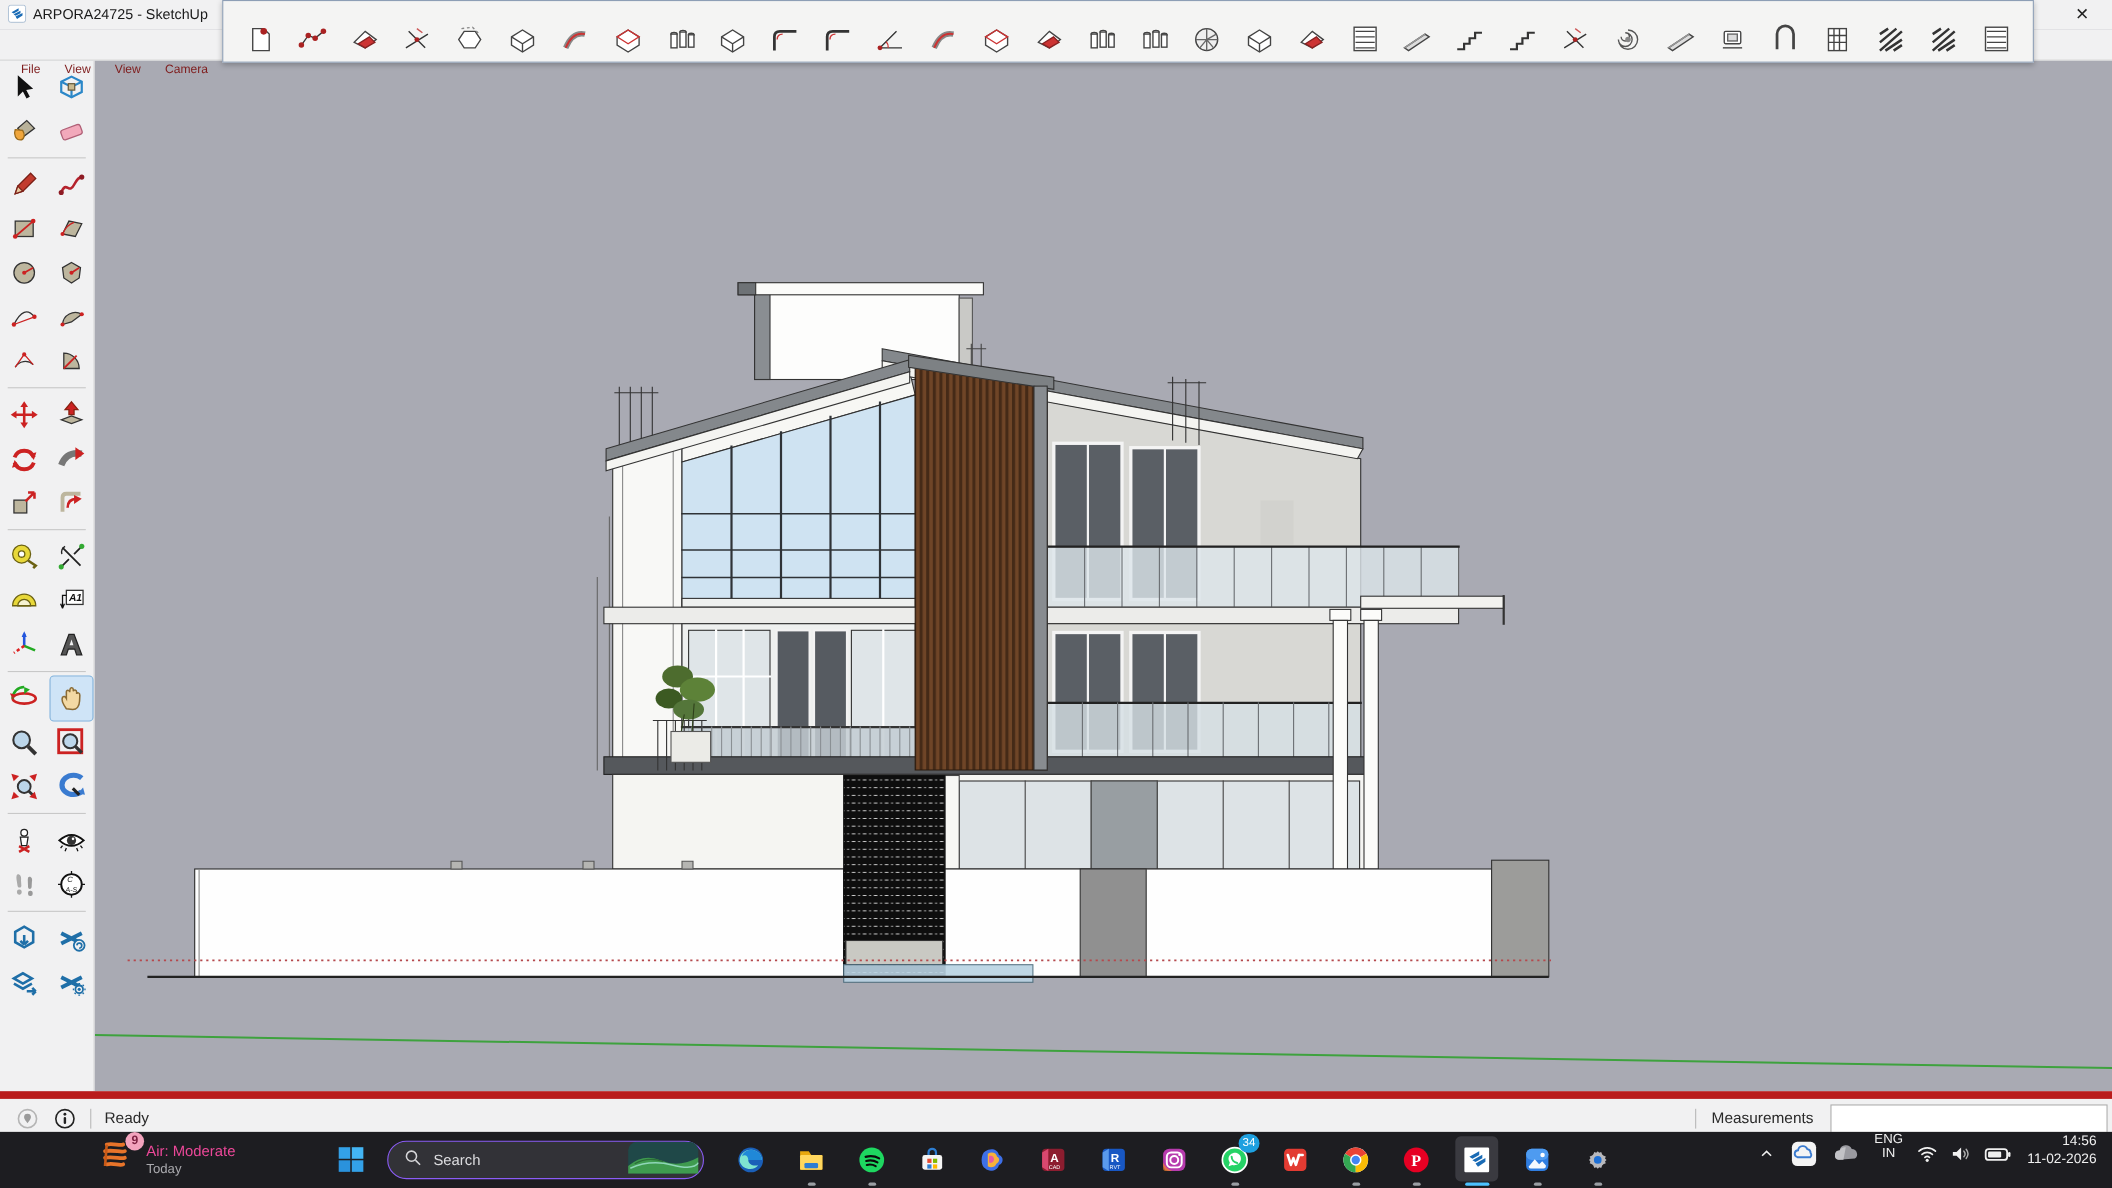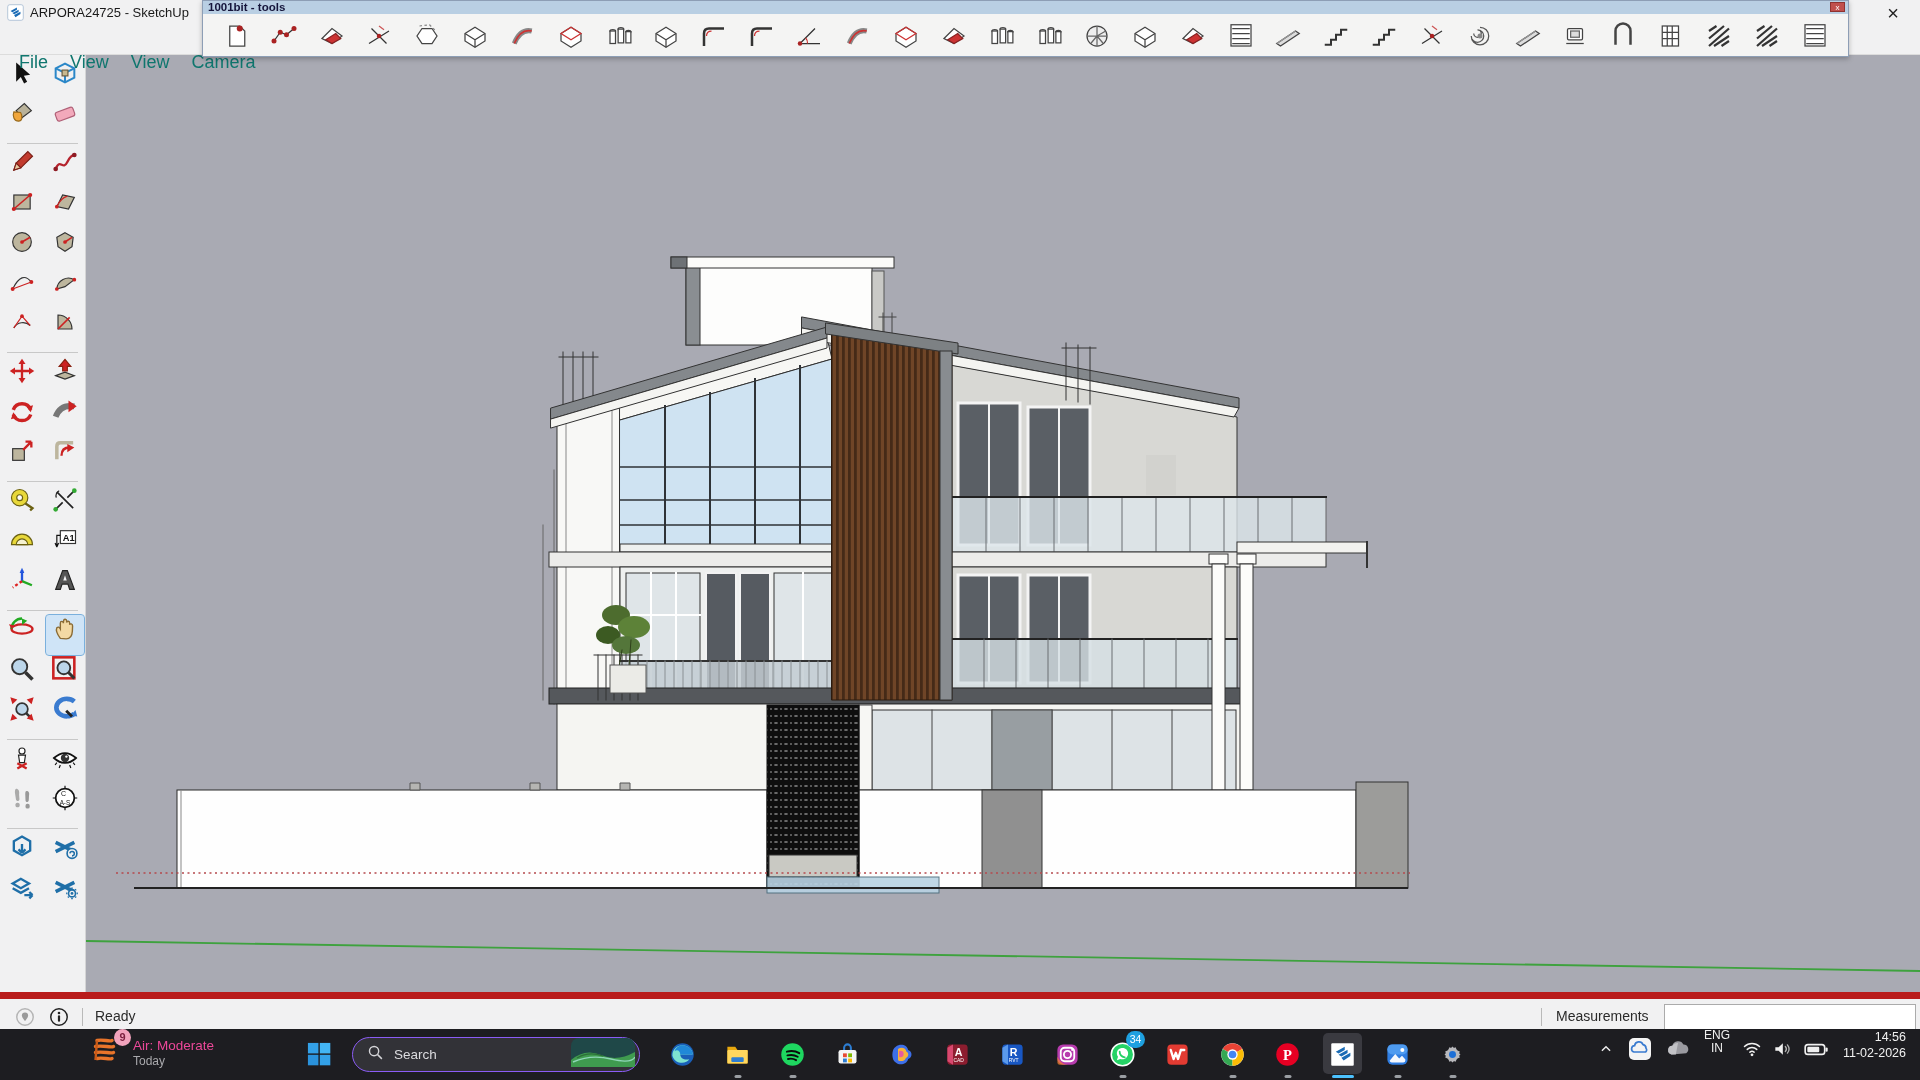"1001bit - tools" div { html: <div> <span>1001bit - tools</span> <span>x</span> </div> -> none }
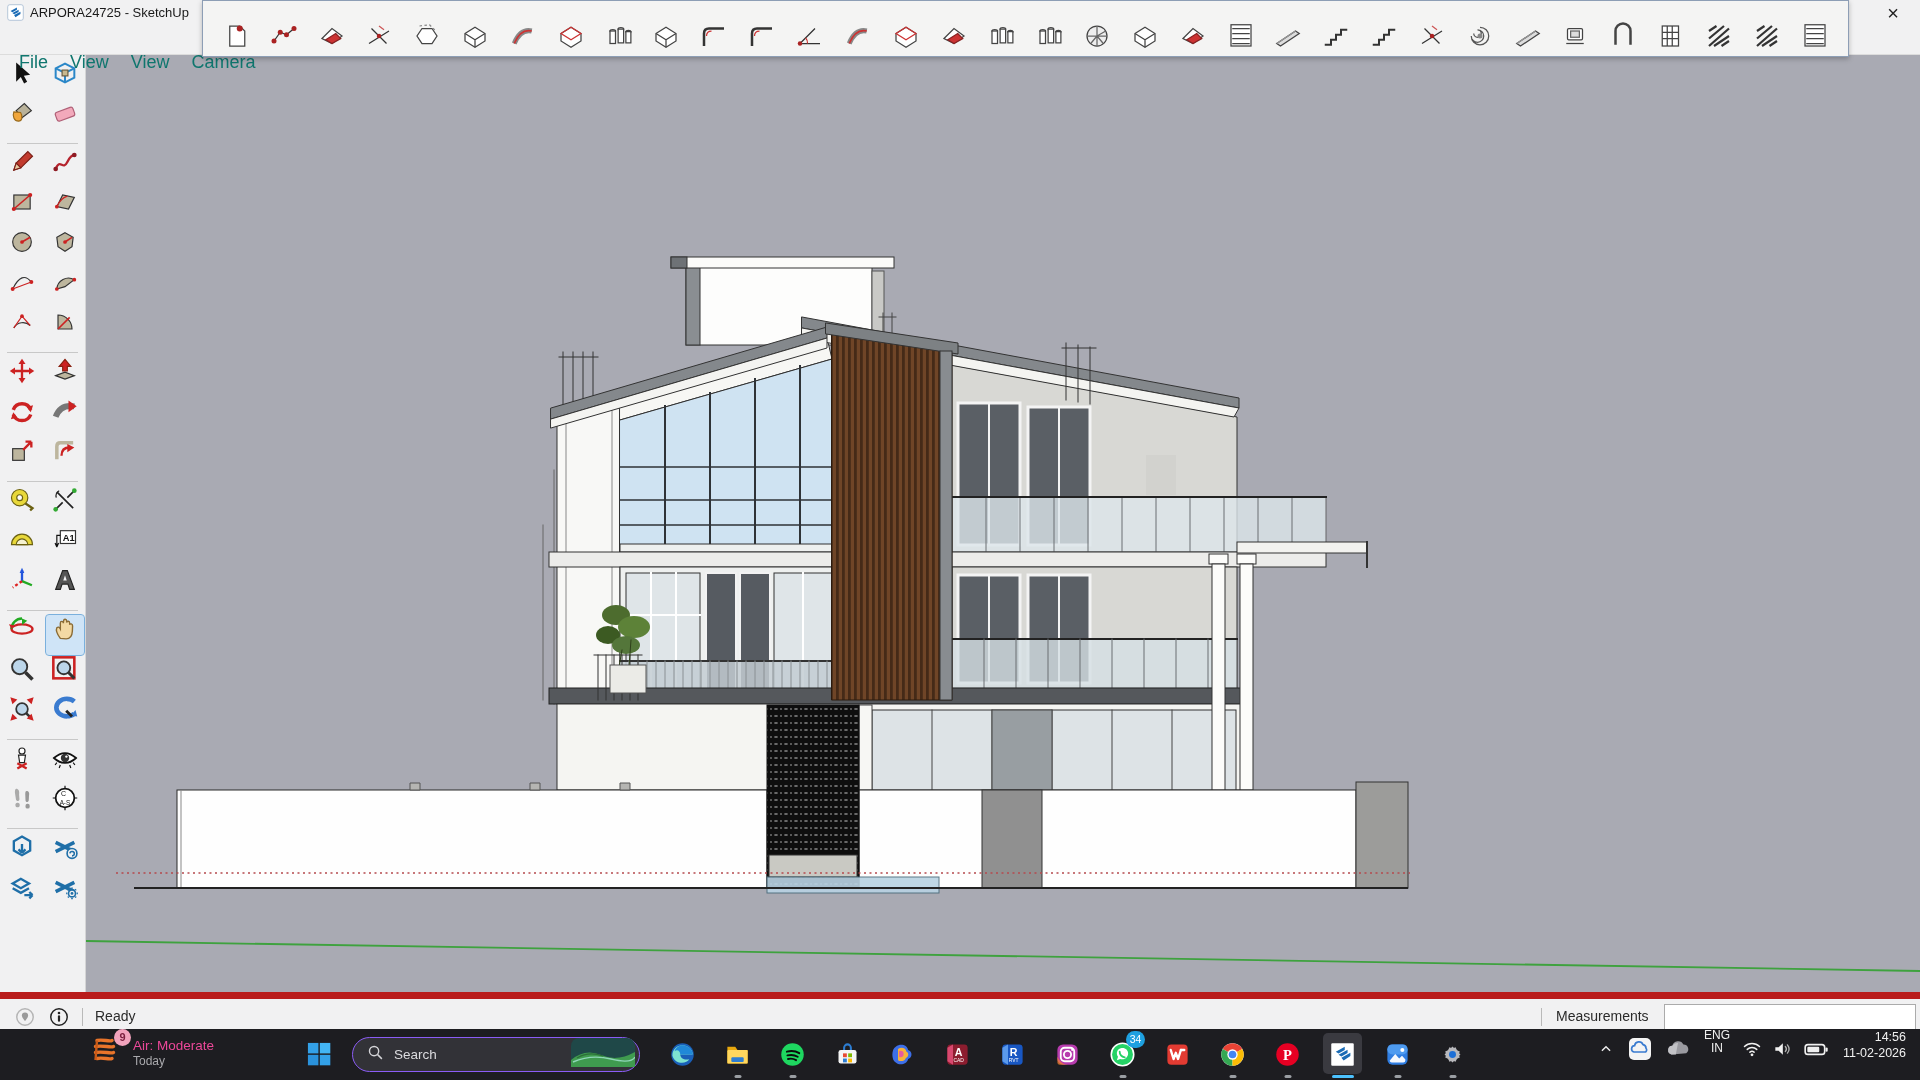"File" .menu-item { color: #0f766e -> #7f1d1d; font-size: 18px -> 11px }
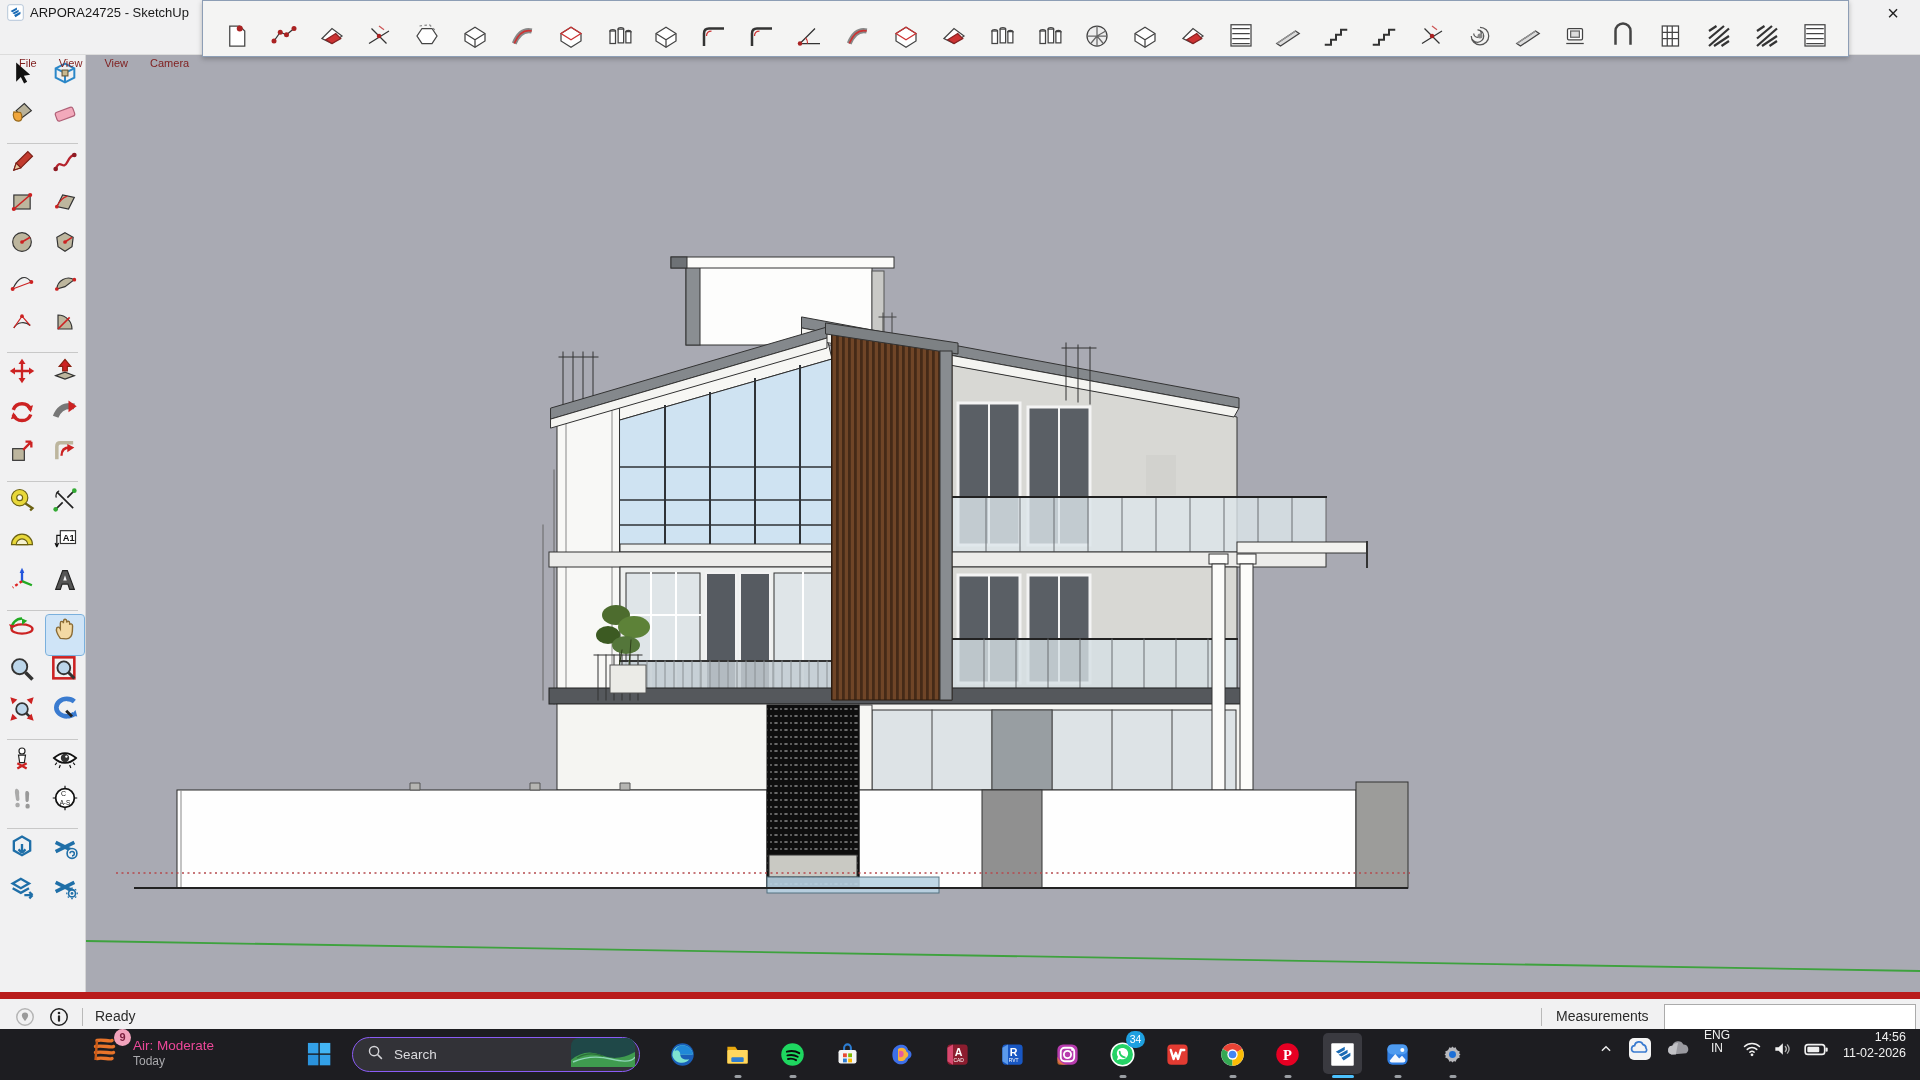"A1" .pal-tool { align-items: flex-start -> center; font-style: none -> italic }
